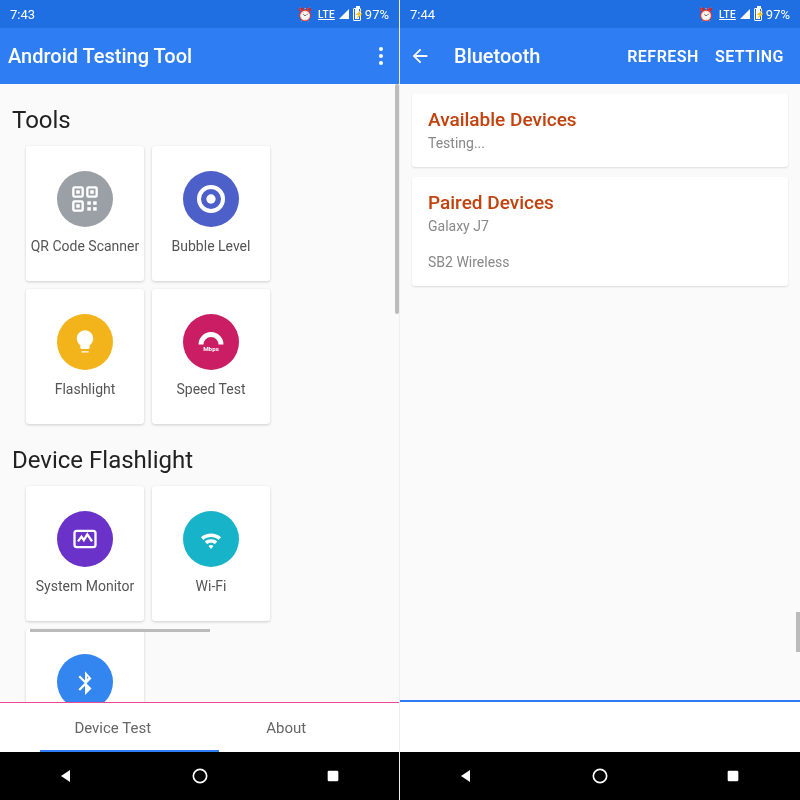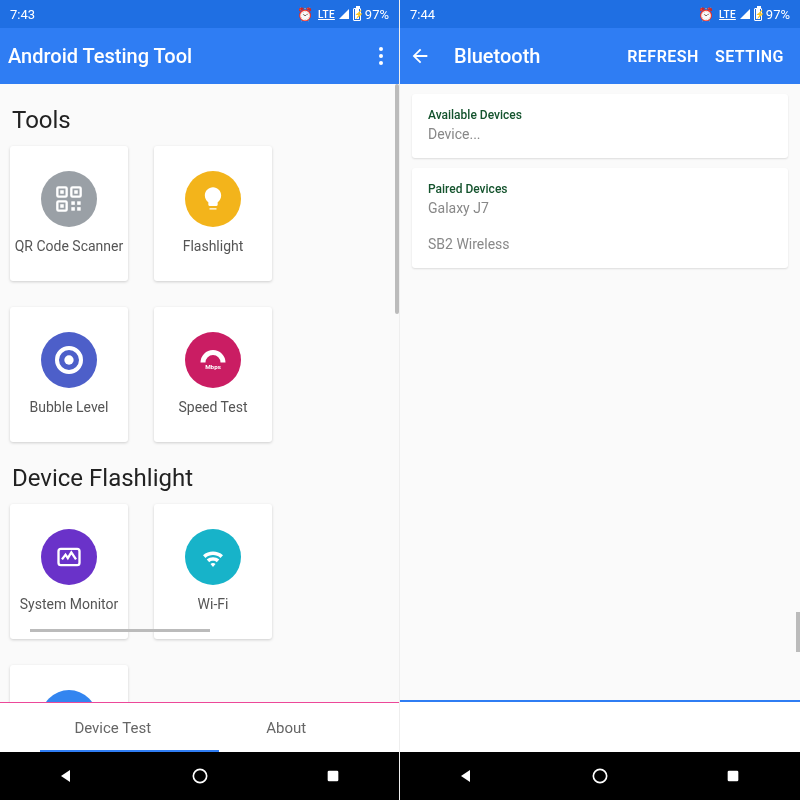"Available Devices" .card-title { color: #14532d -> #c2410c; font-size: 12px -> 19px }
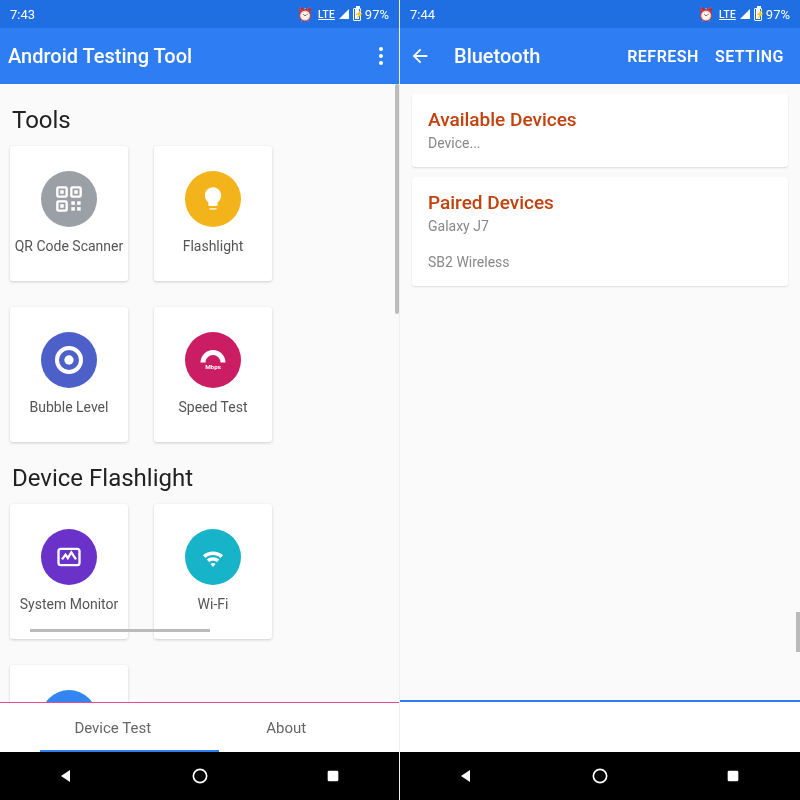"Device..." div.card-sub { text: Device -> Testing }
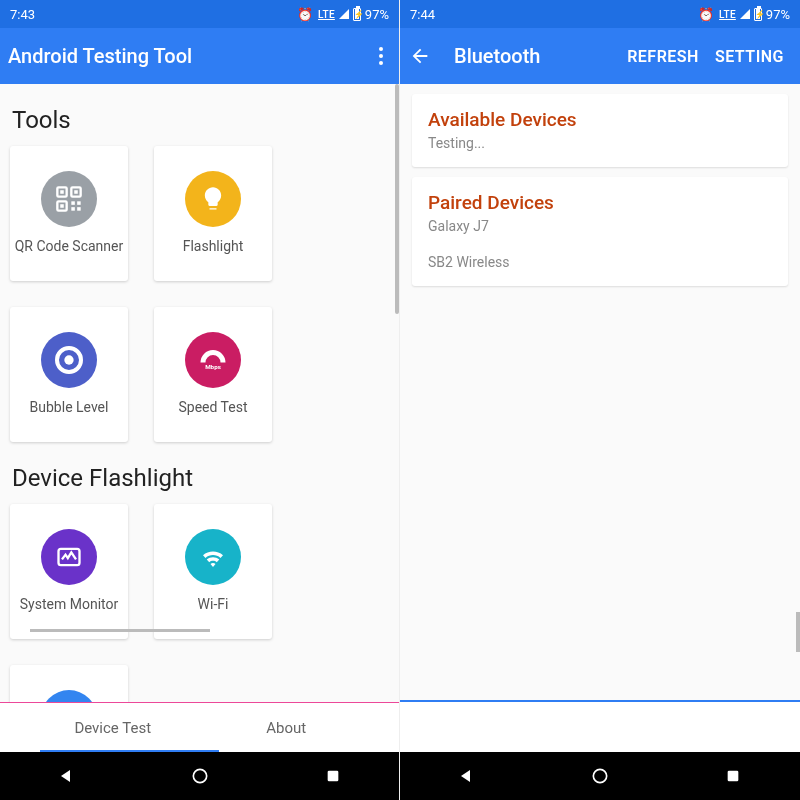"QR Code Scanner" .grid { gap: 26px -> 8px; padding: 0 10px -> 0 26px }
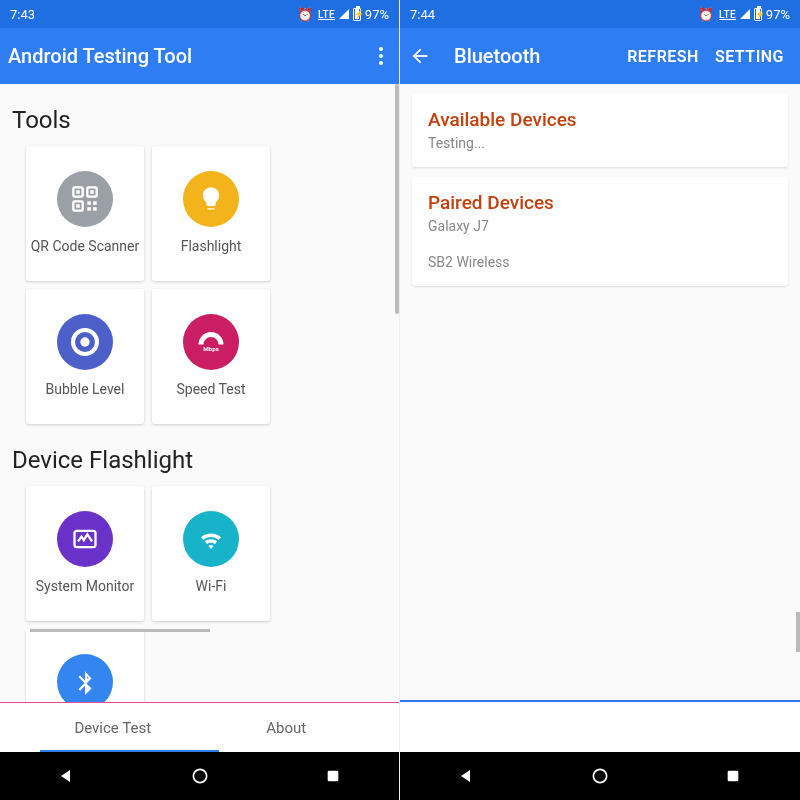"Flashlight" div.tile { order: before "Bubble Level" -> after "Bubble Level" }
